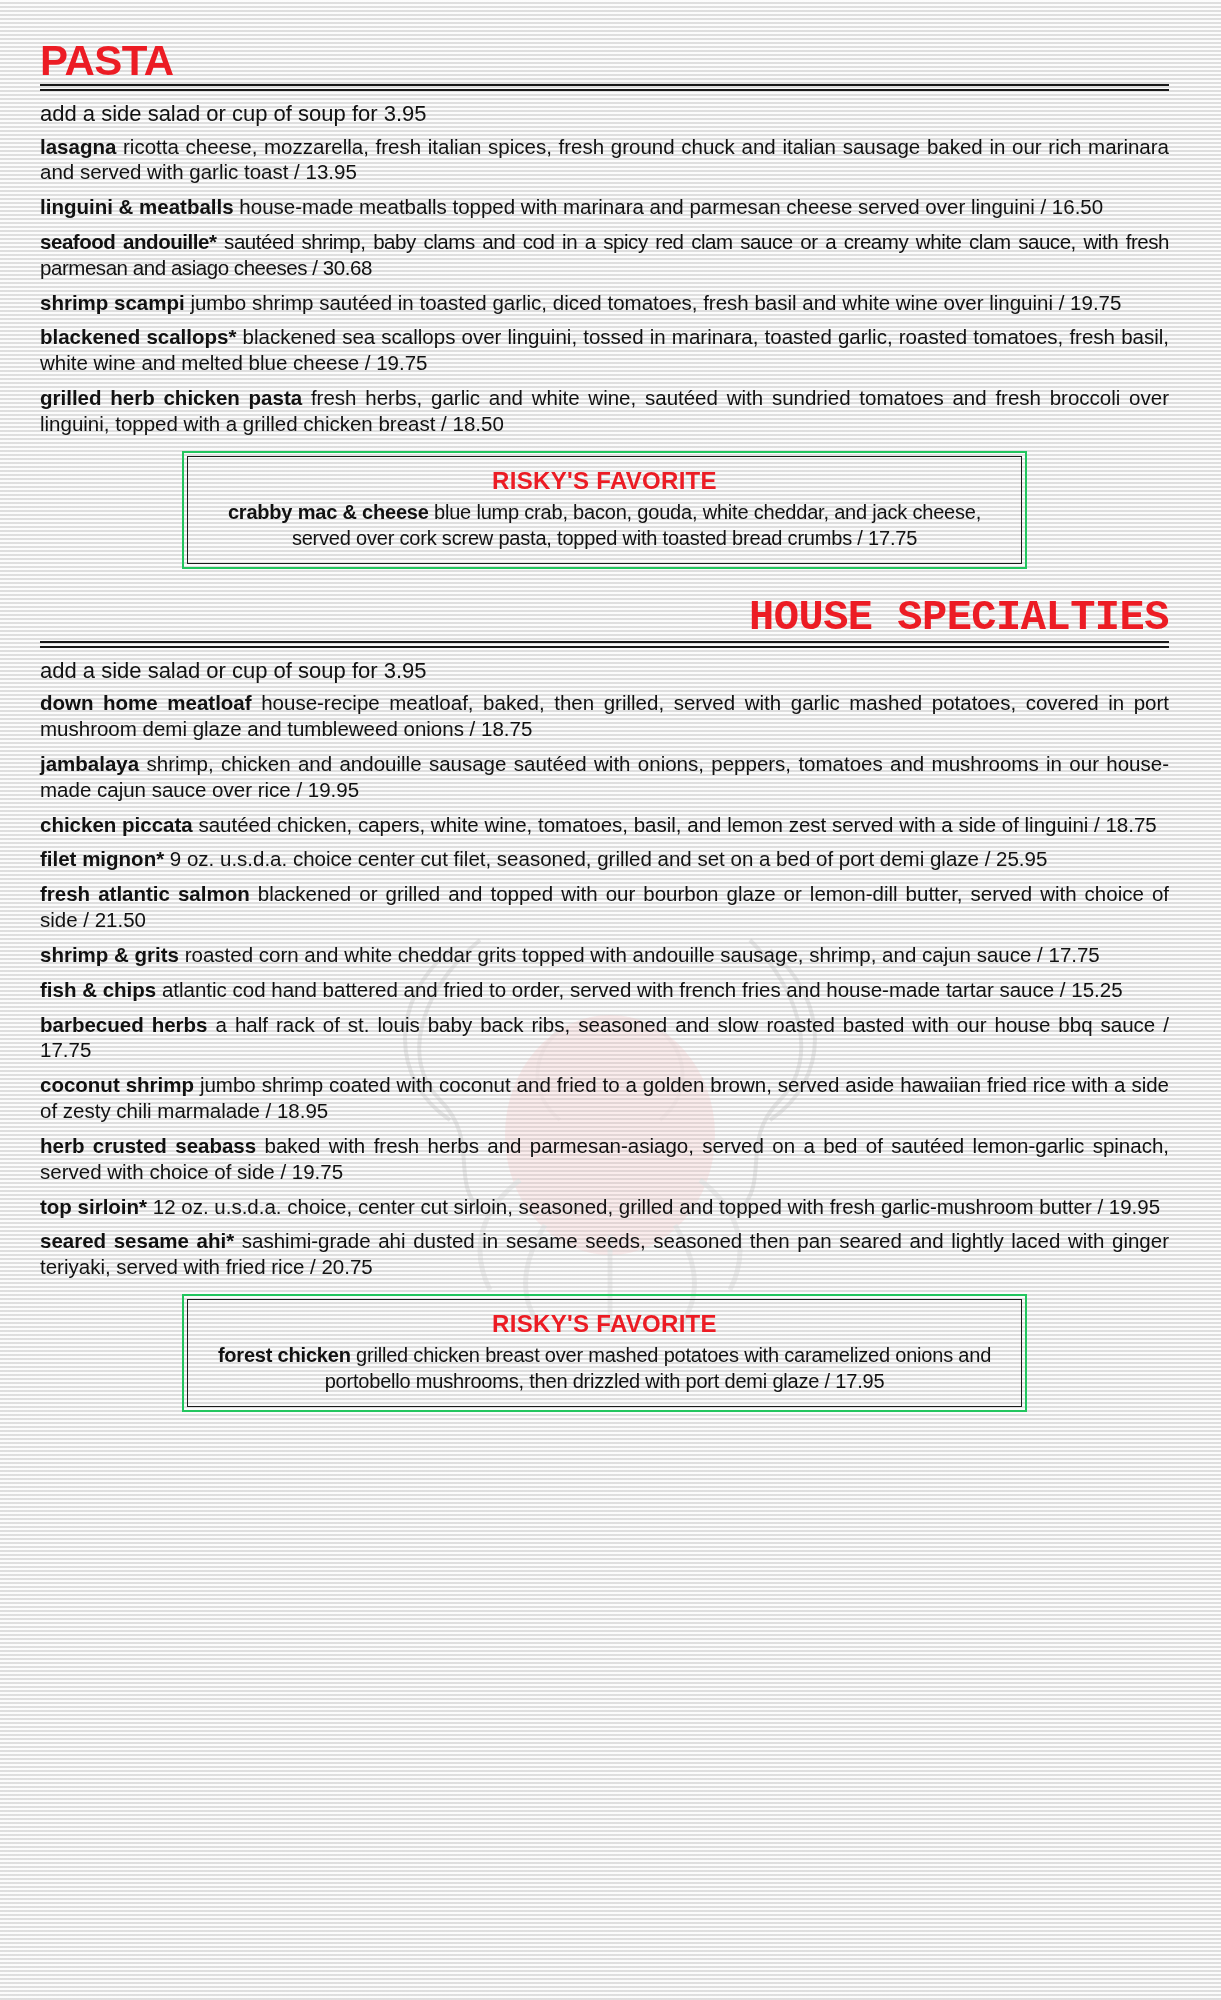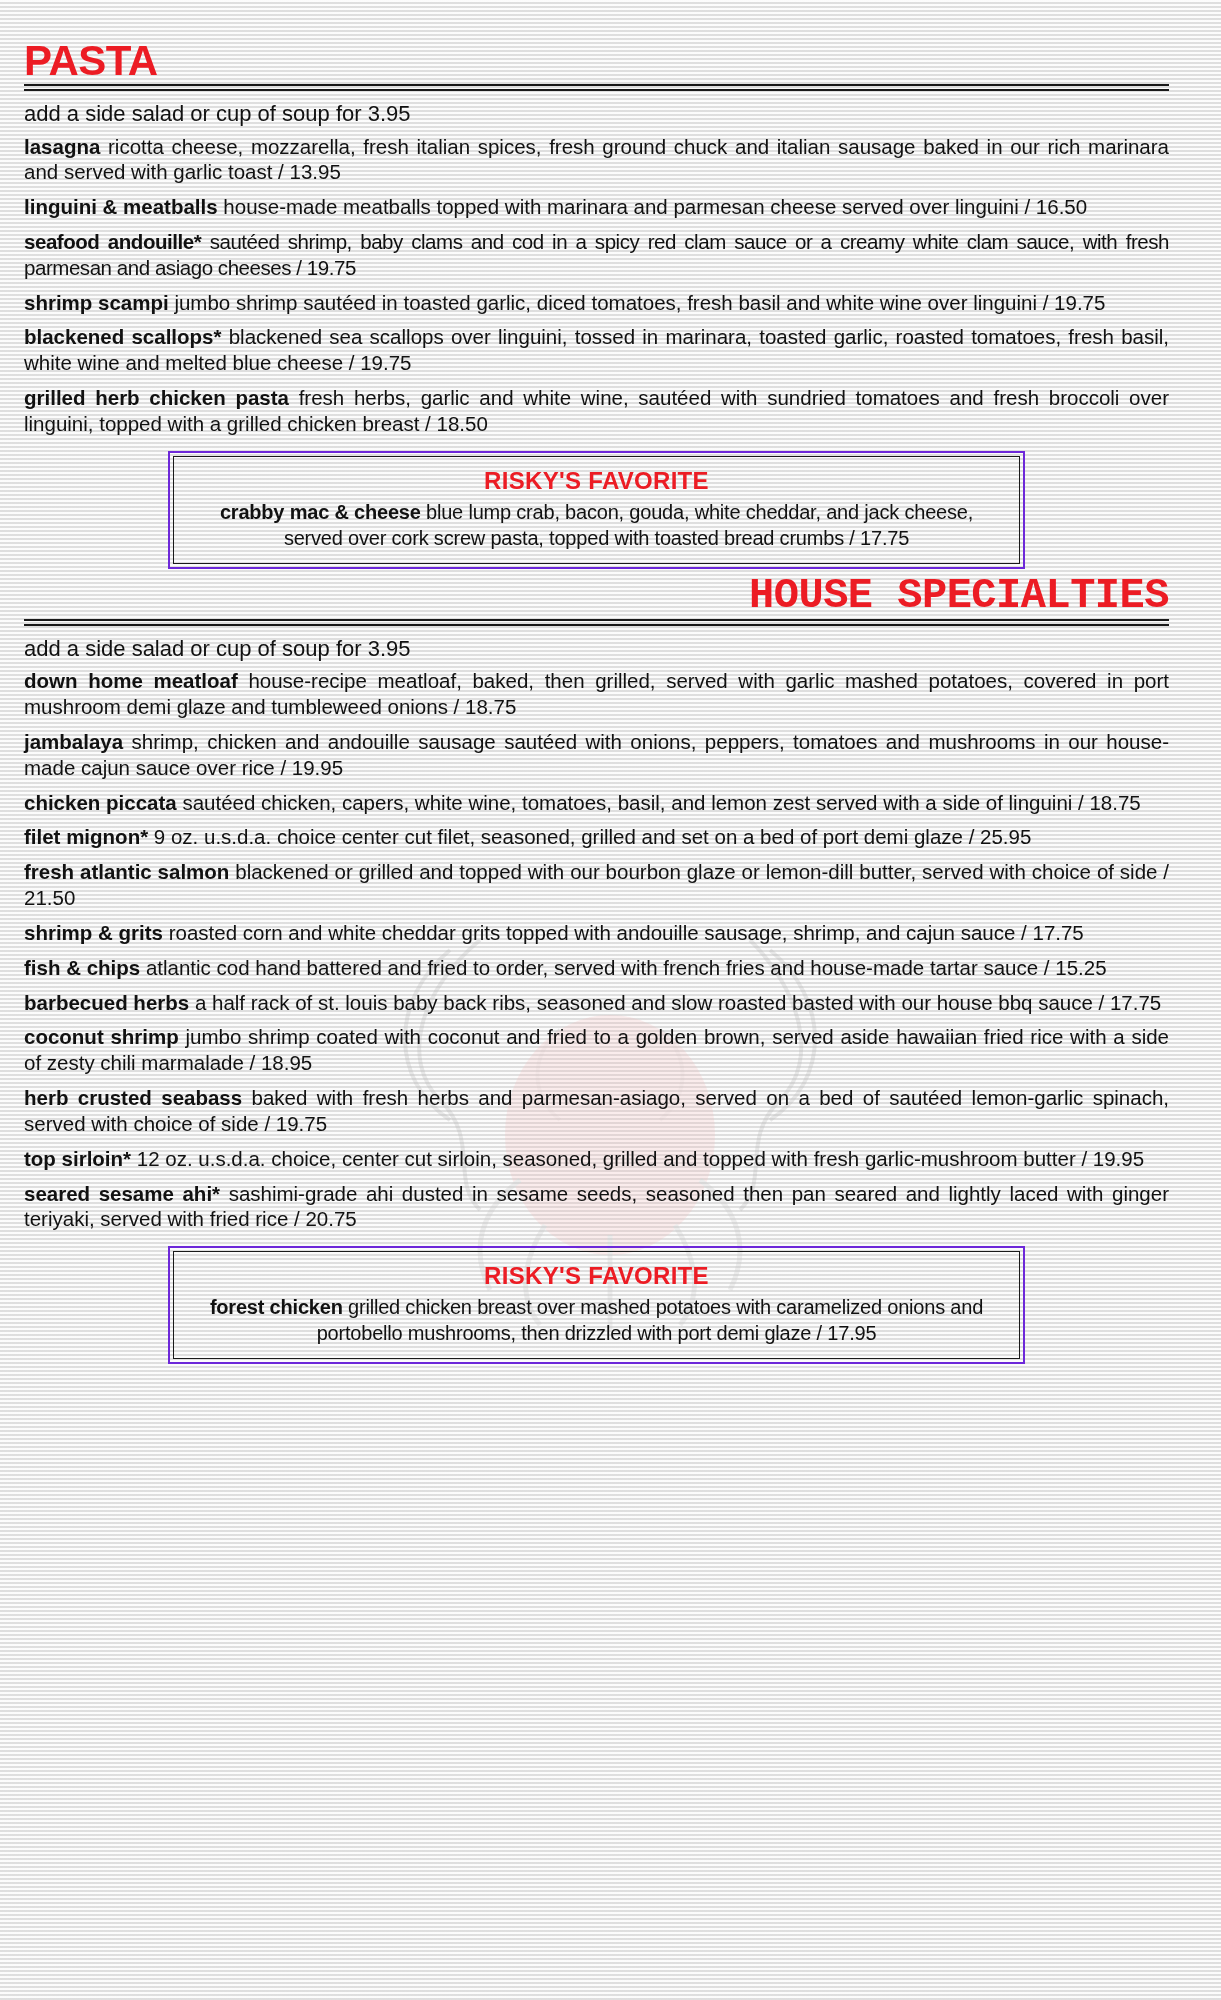"PASTA" .page { padding: 40px 52px 30px 24px -> 40px 52px 30px 40px }
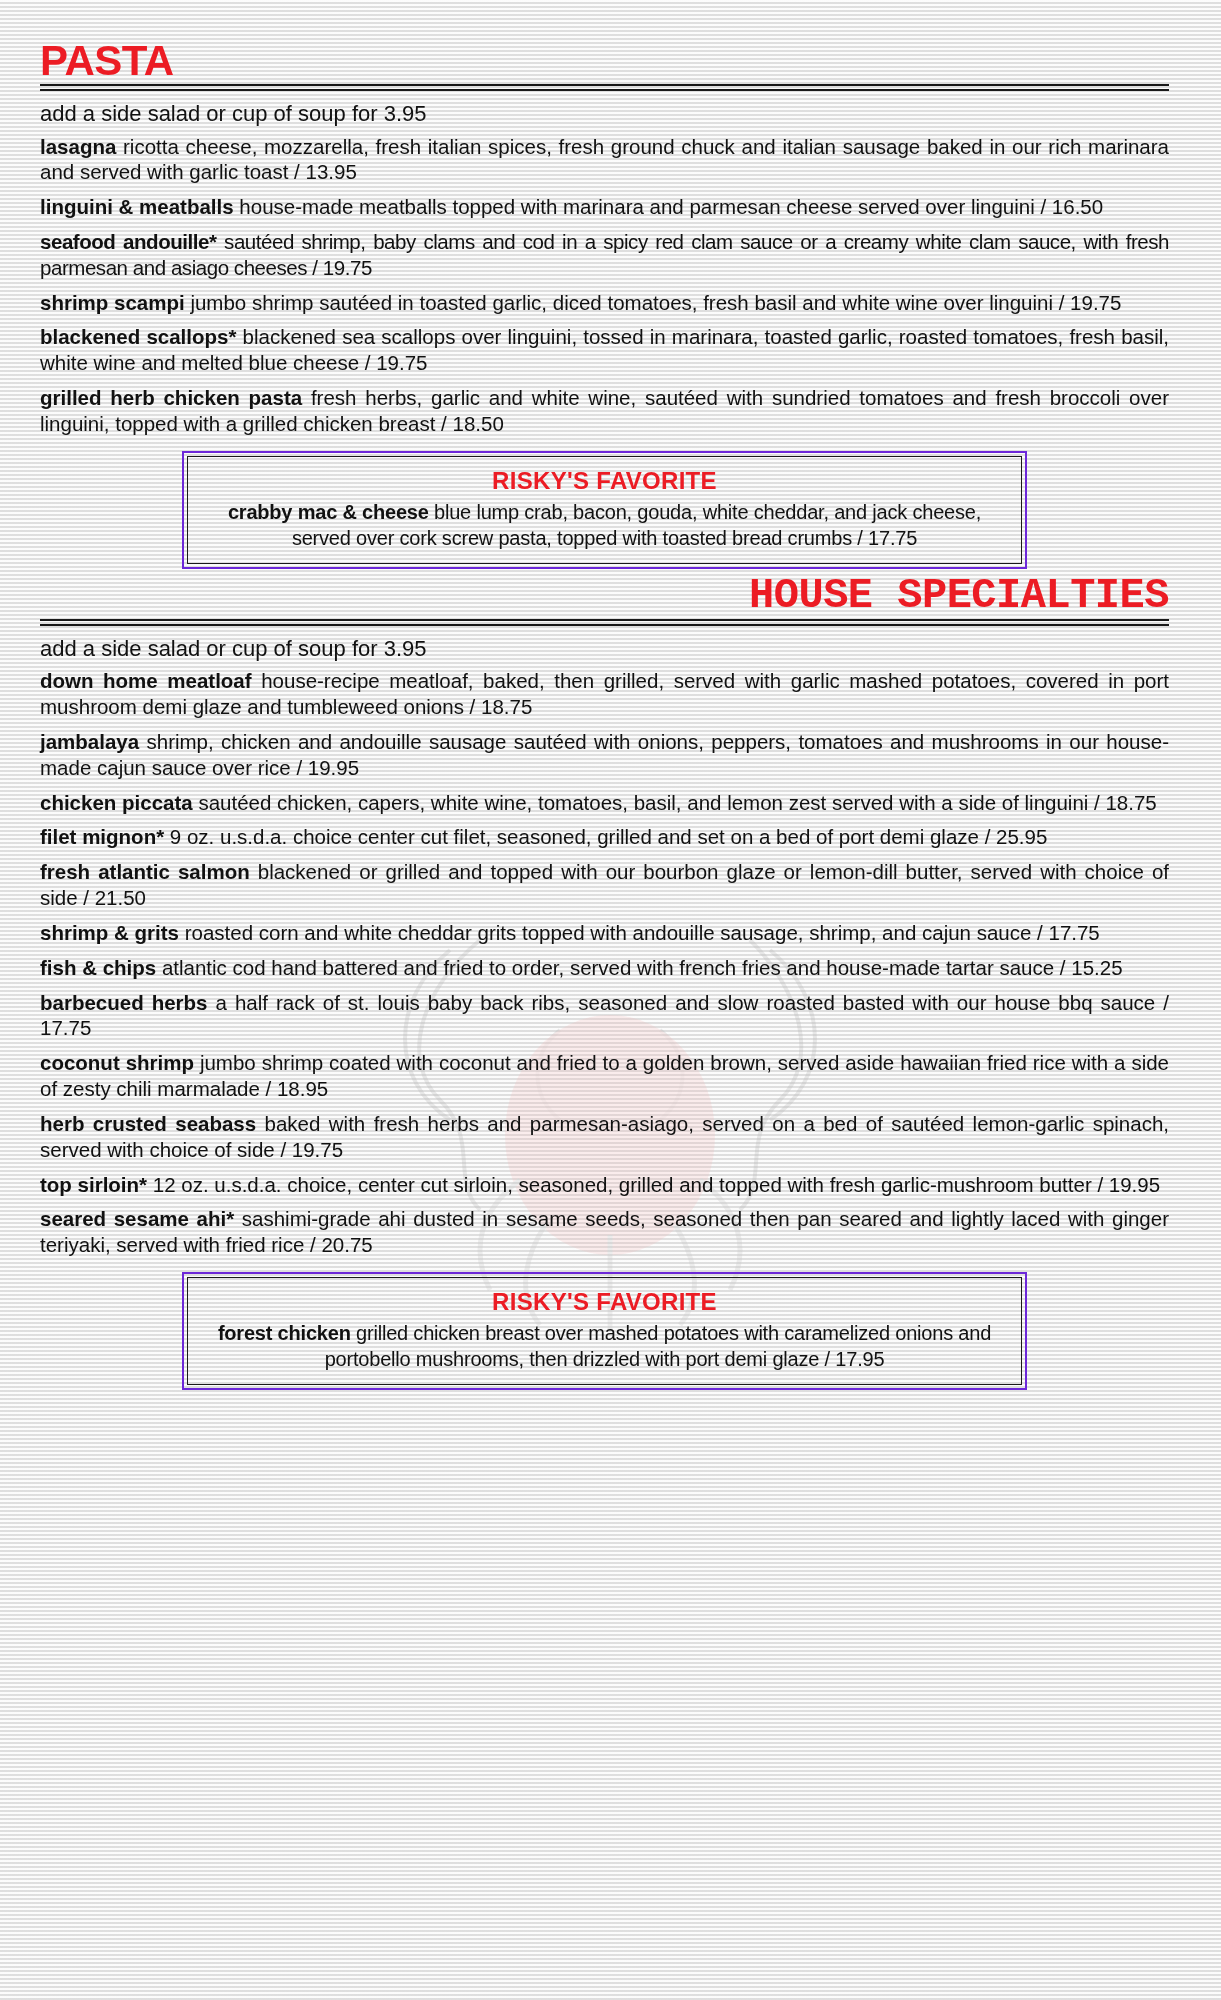"sautéed shrimp, baby clams and" span { text: 19.75 -> 30.68 }
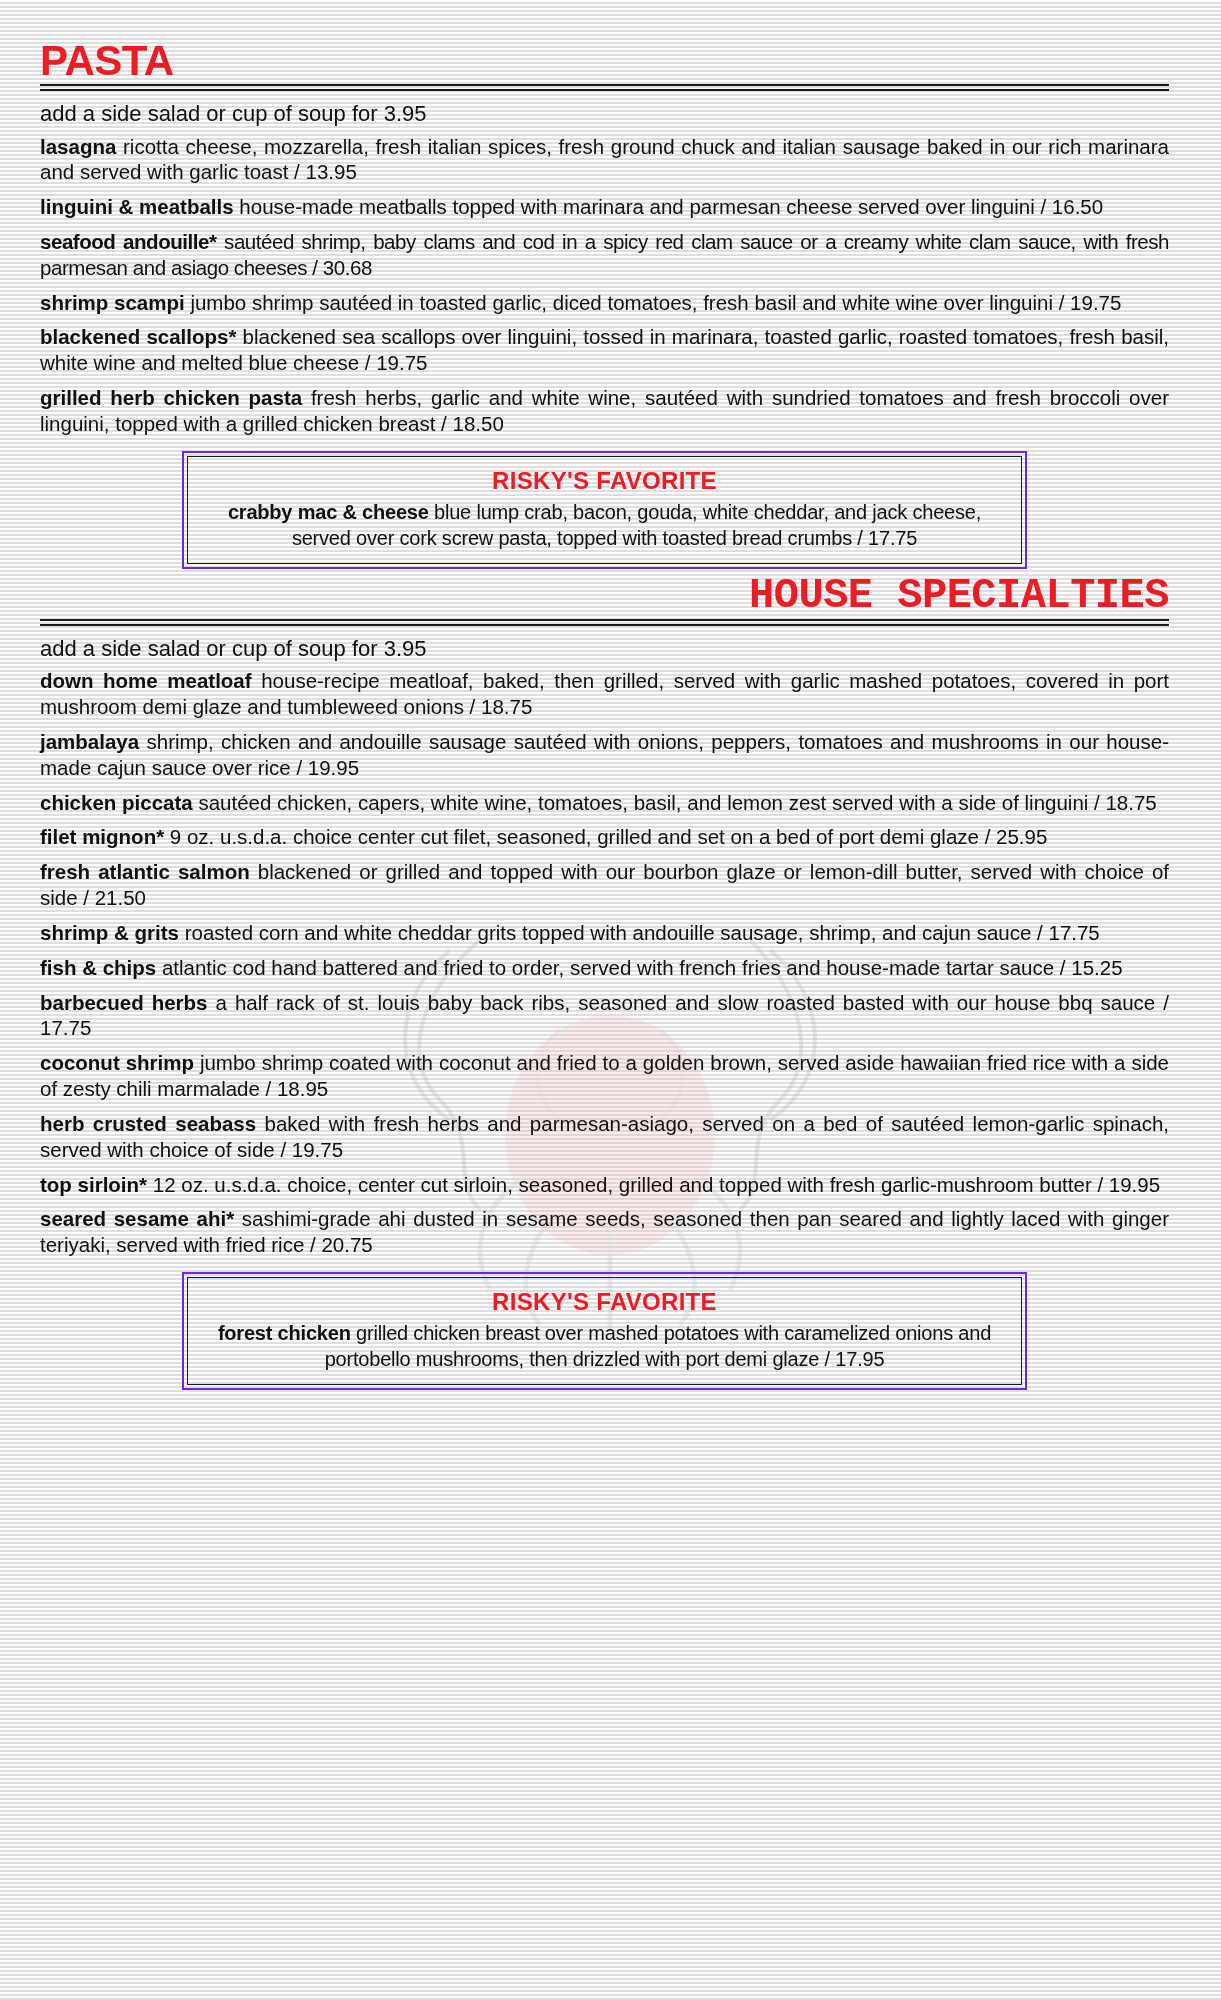"RISKY'S FAVORITE" .favorite-box { border: 2px solid #6d28d9 -> 2px solid #22c55e; margin: 14px auto 6px auto -> 14px auto 28px auto }
